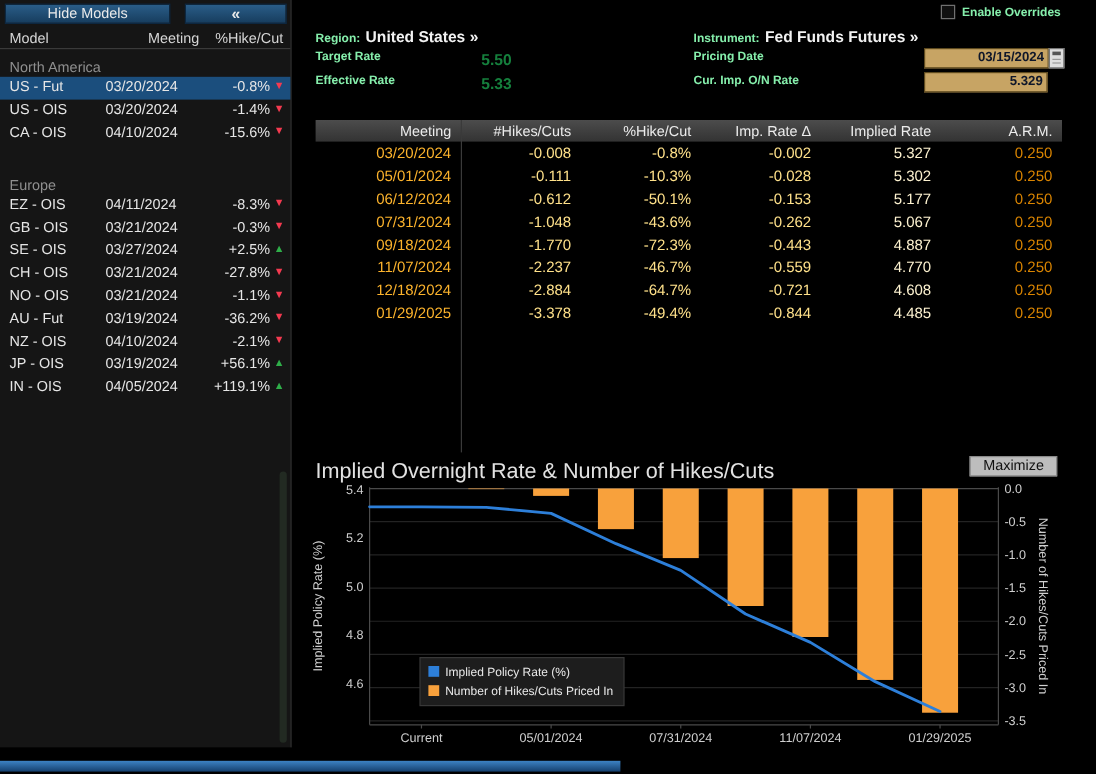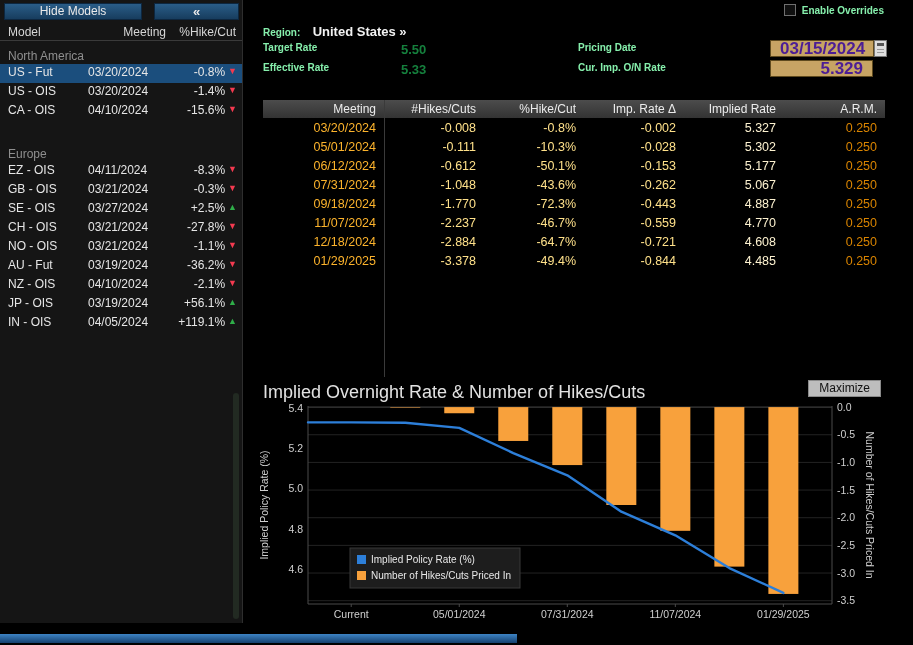"United States »" .pairrow .val { margin-left: 8px -> none }
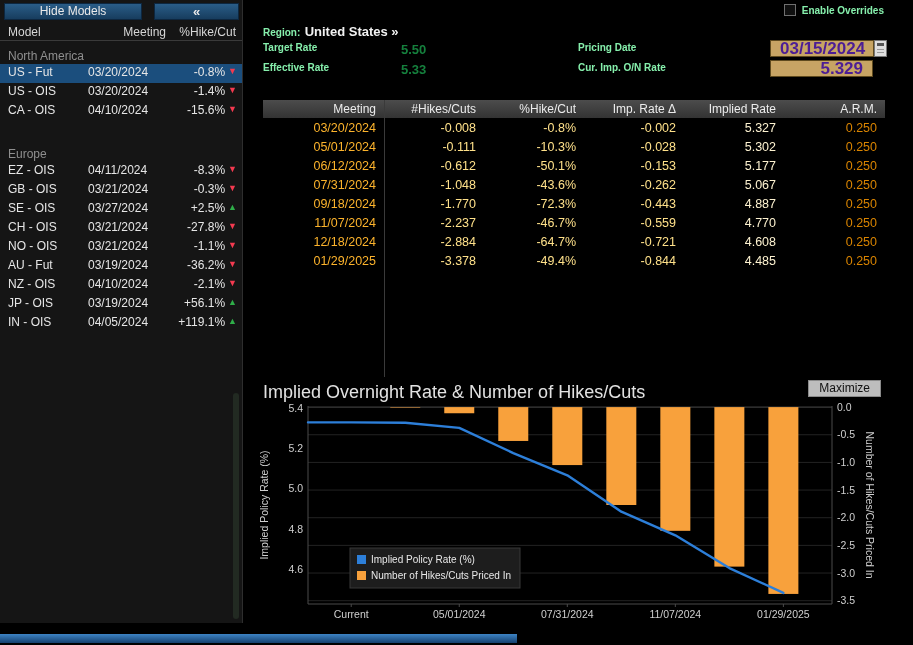"Instrument: Fed Funds Futures »" div.abs { html: none -> <div> <span>Instrument:</span> <span>Fed Funds Futures »</span> </div> }
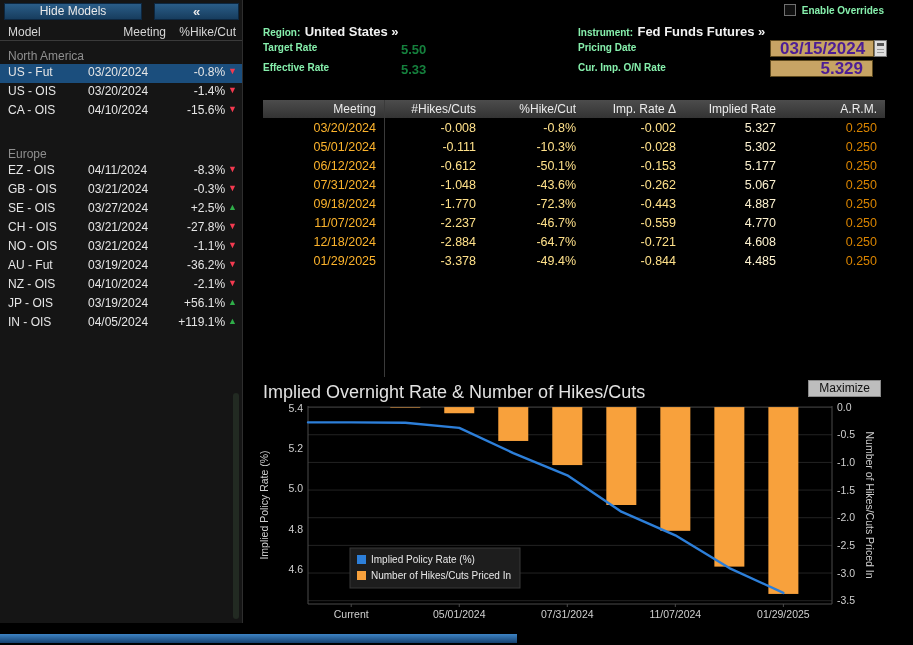"03/15/2024" .field { color: #4c1d95 -> #0f172a; font-size: 17px -> 11px; padding: 1px 9px -> 1px 3px }
